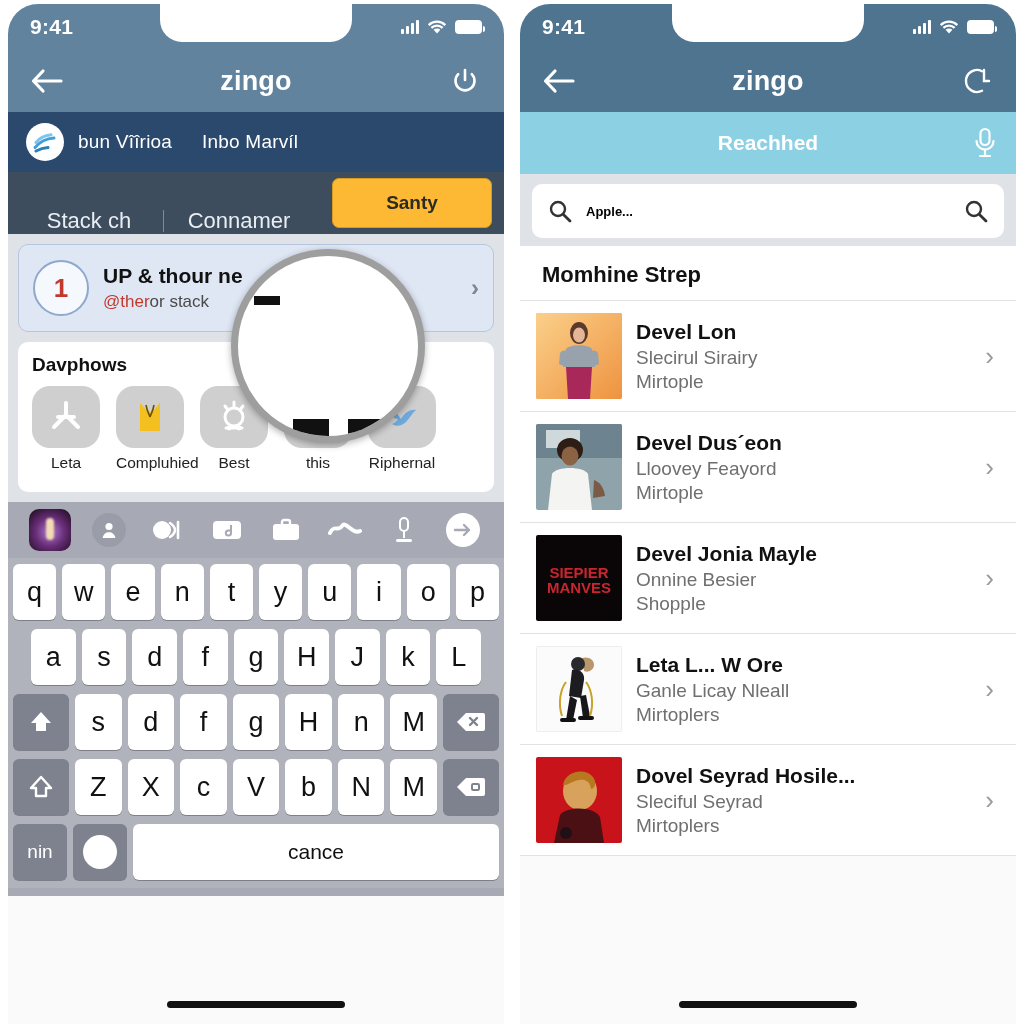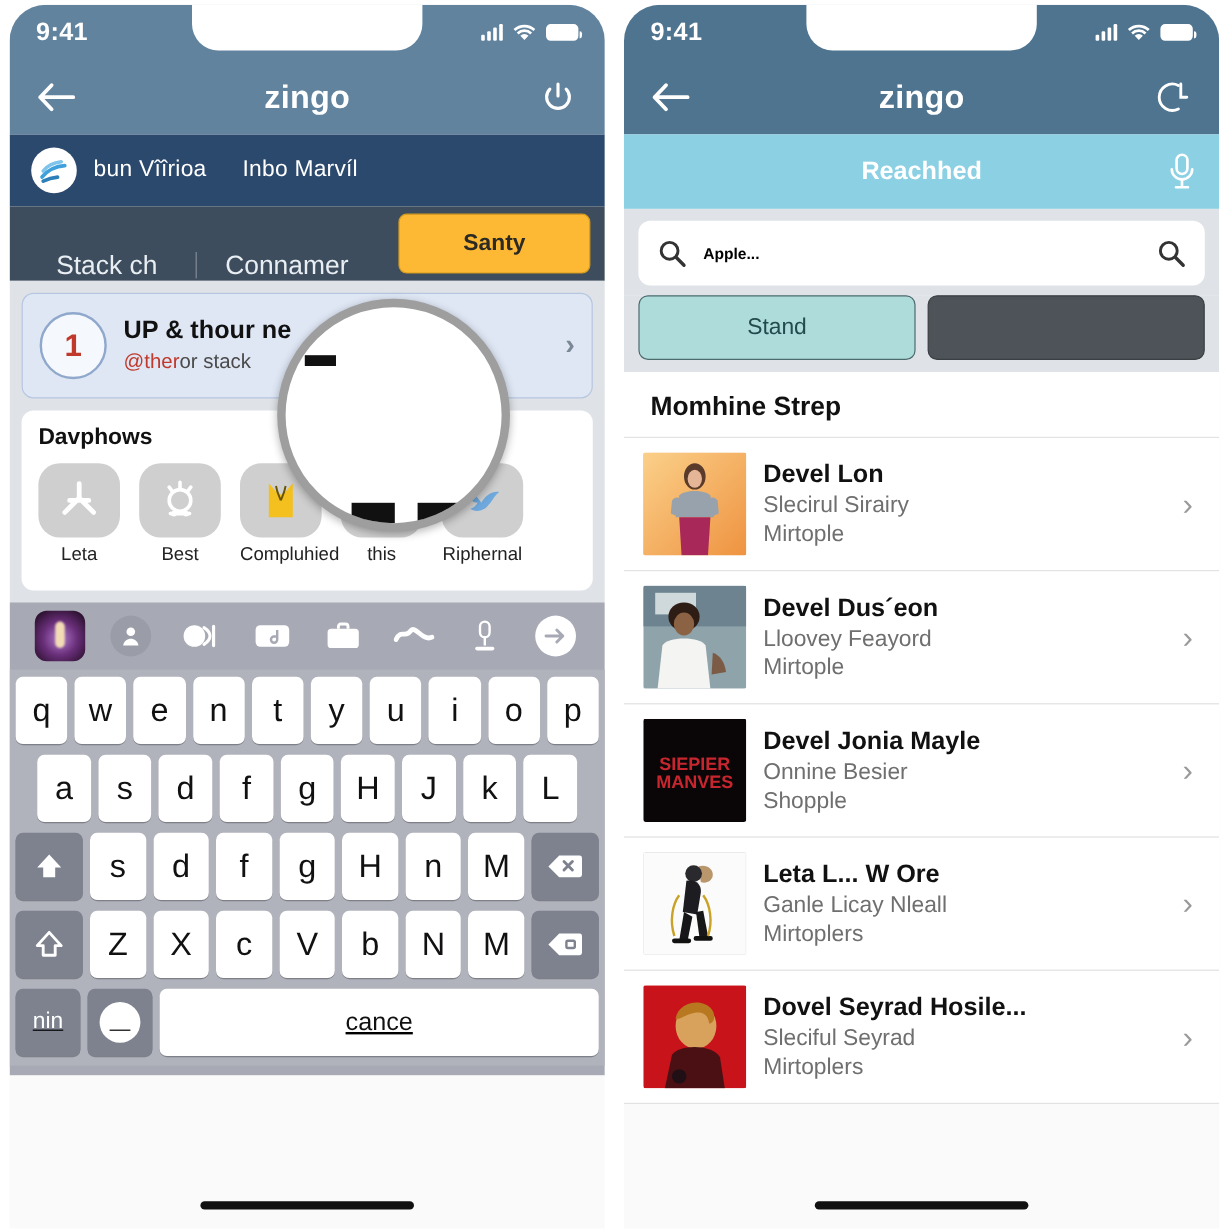"Stand" div.chips { html: <div> <div>Stand</div> <div></div> </div> -> none }
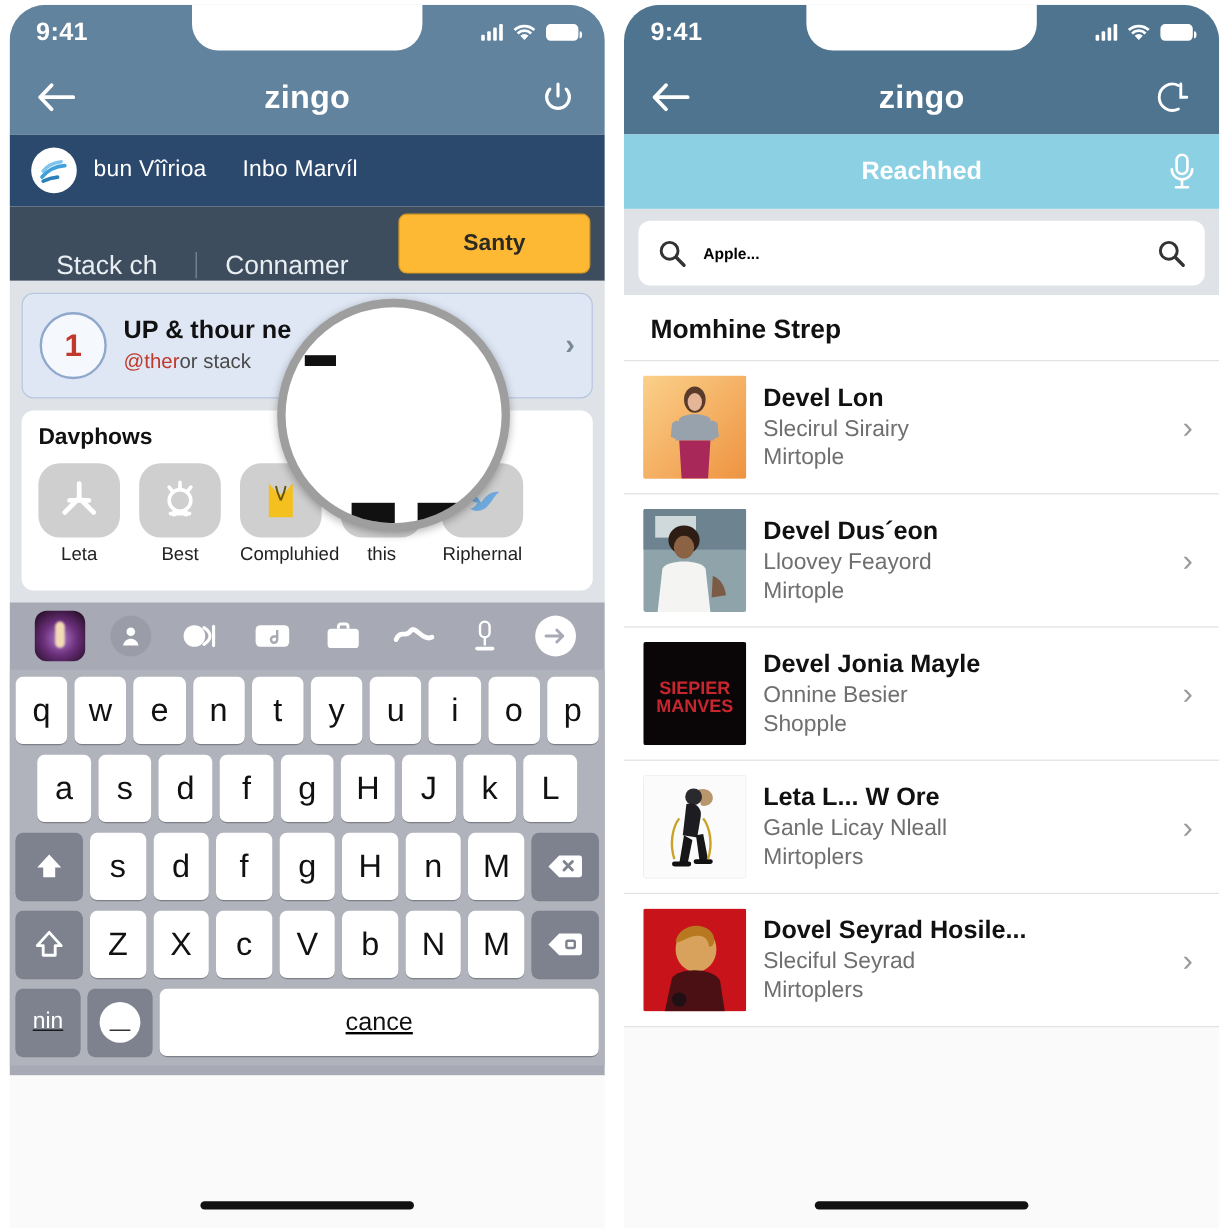"Best" div.sc { order: before "Compluhied" -> after "Compluhied" }
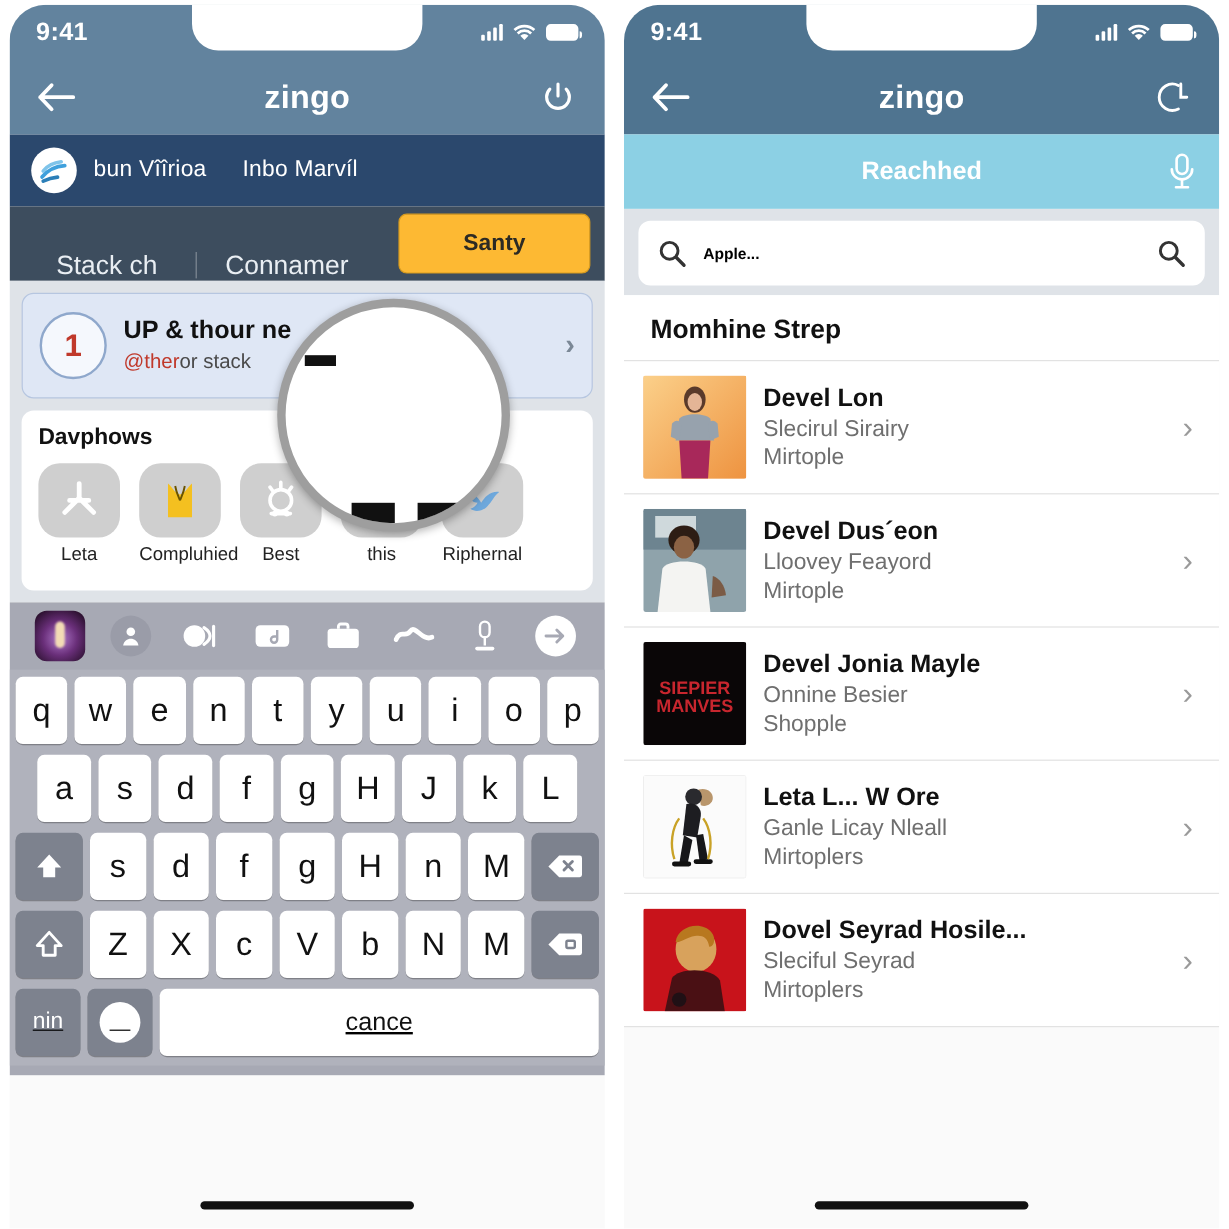"nin" .kb-row:last-child { text-decoration: underline -> none }
